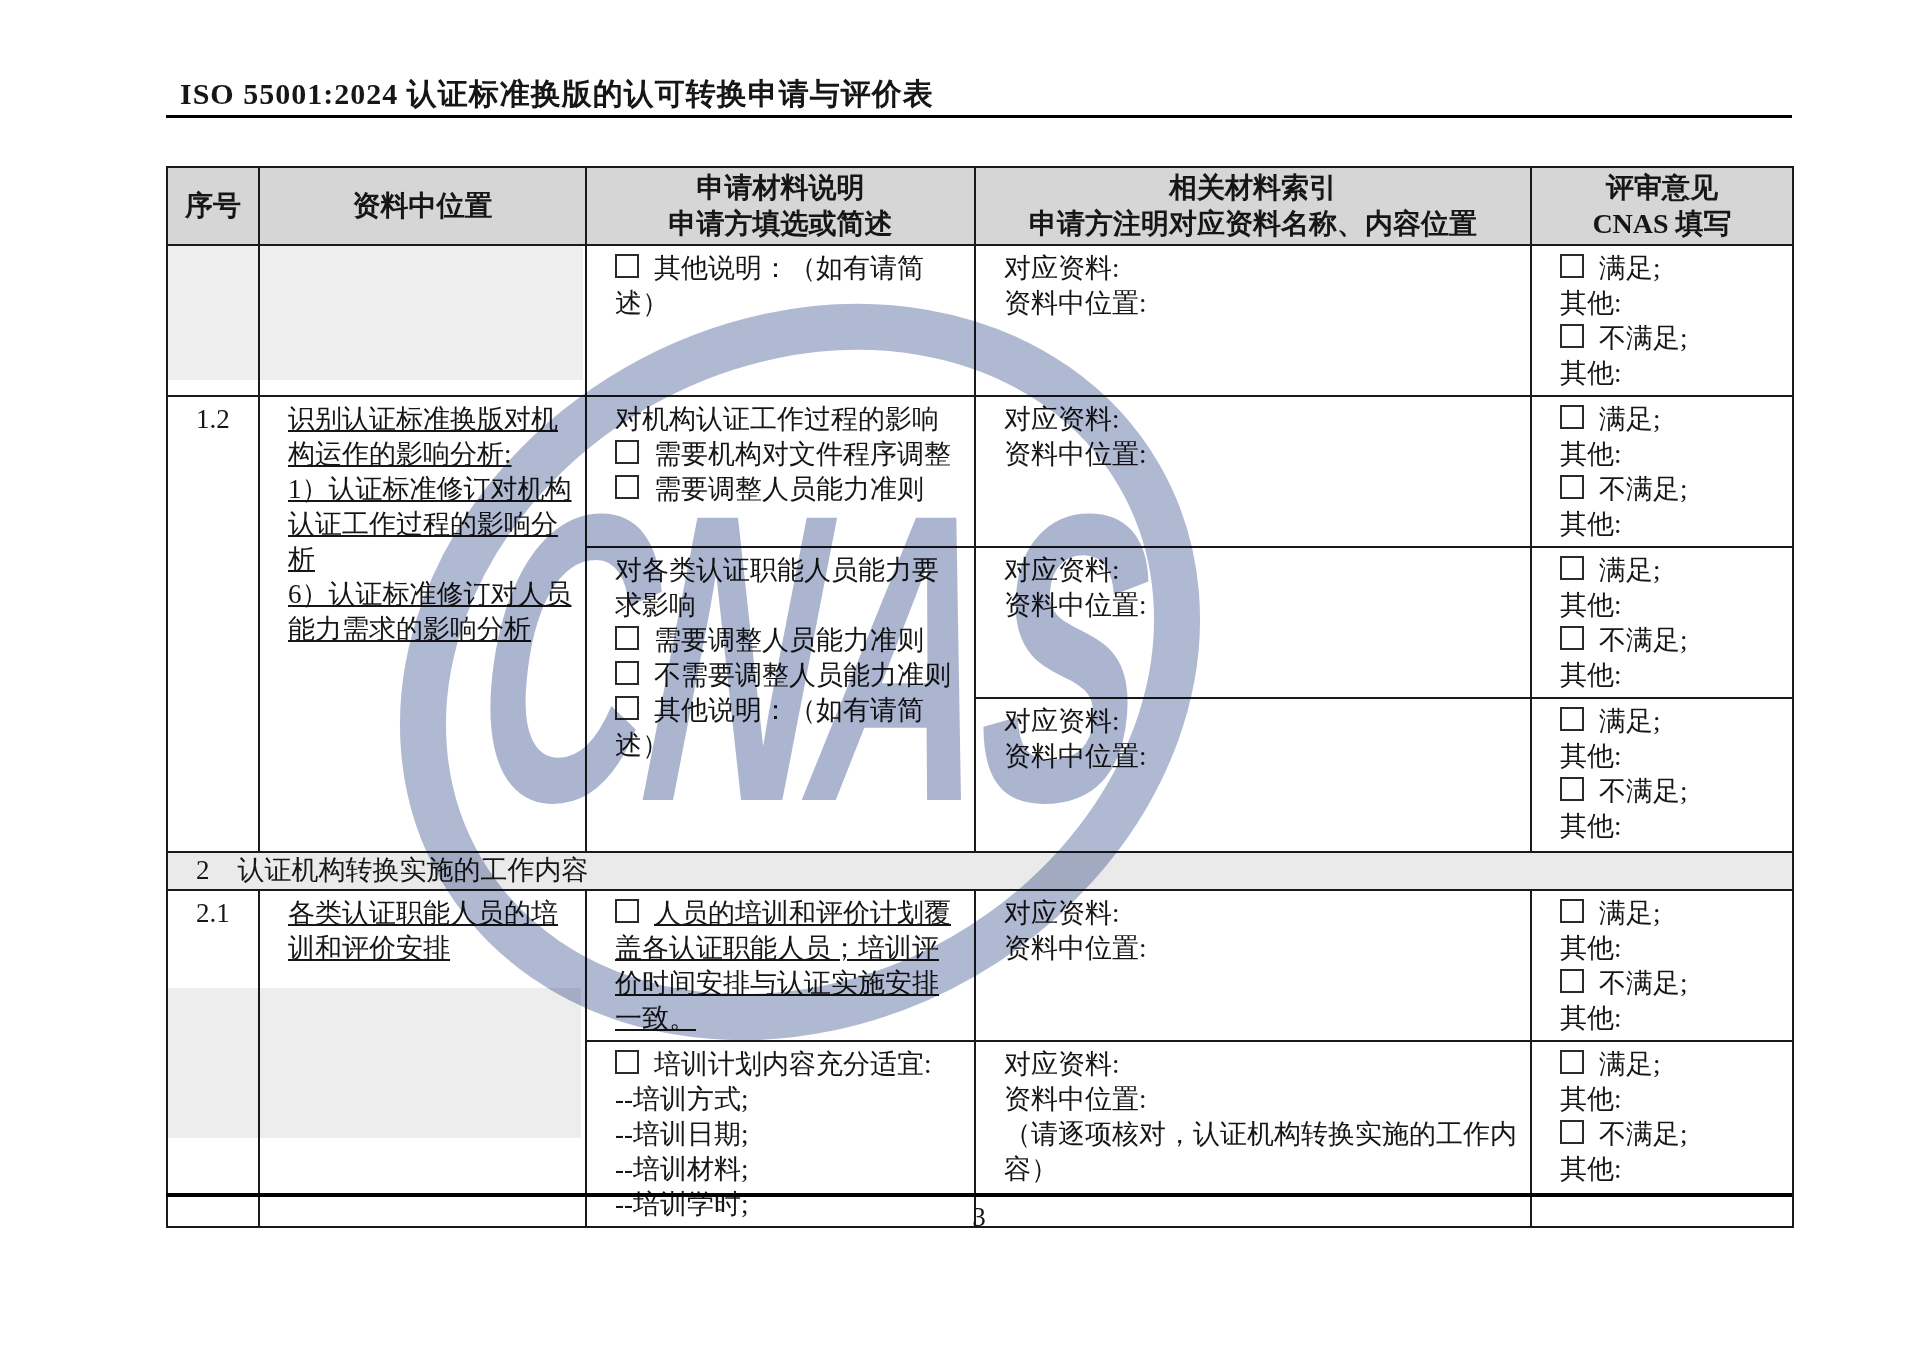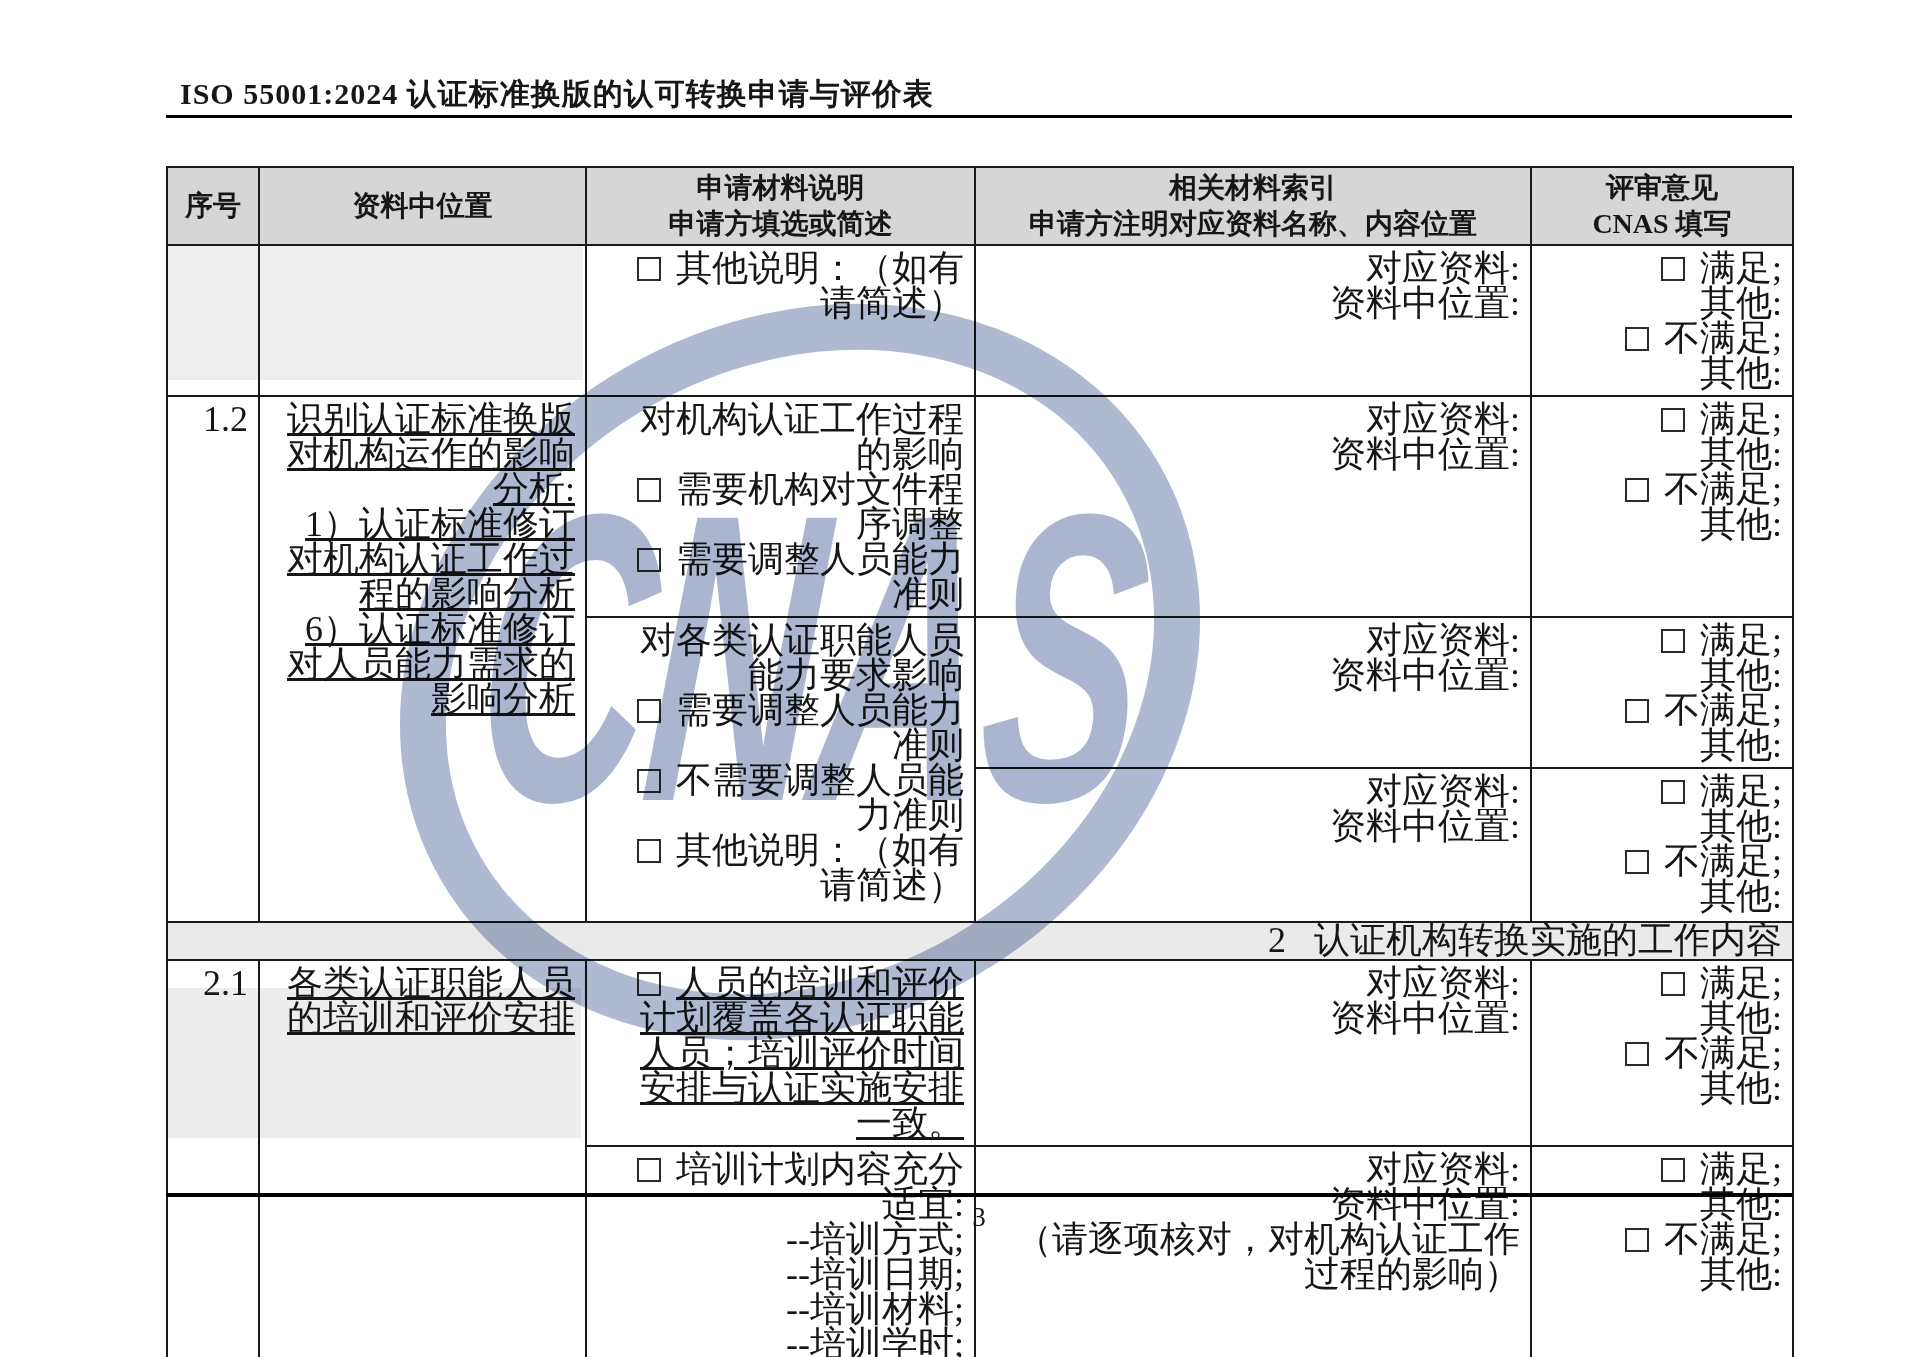"其他说明：（如有请简述）" .doc-table td, .doc-table th { font-size: 36px -> 27px; padding: 5px 10px 4px 20px -> 5px 10px 4px 28px; text-align: right -> left }
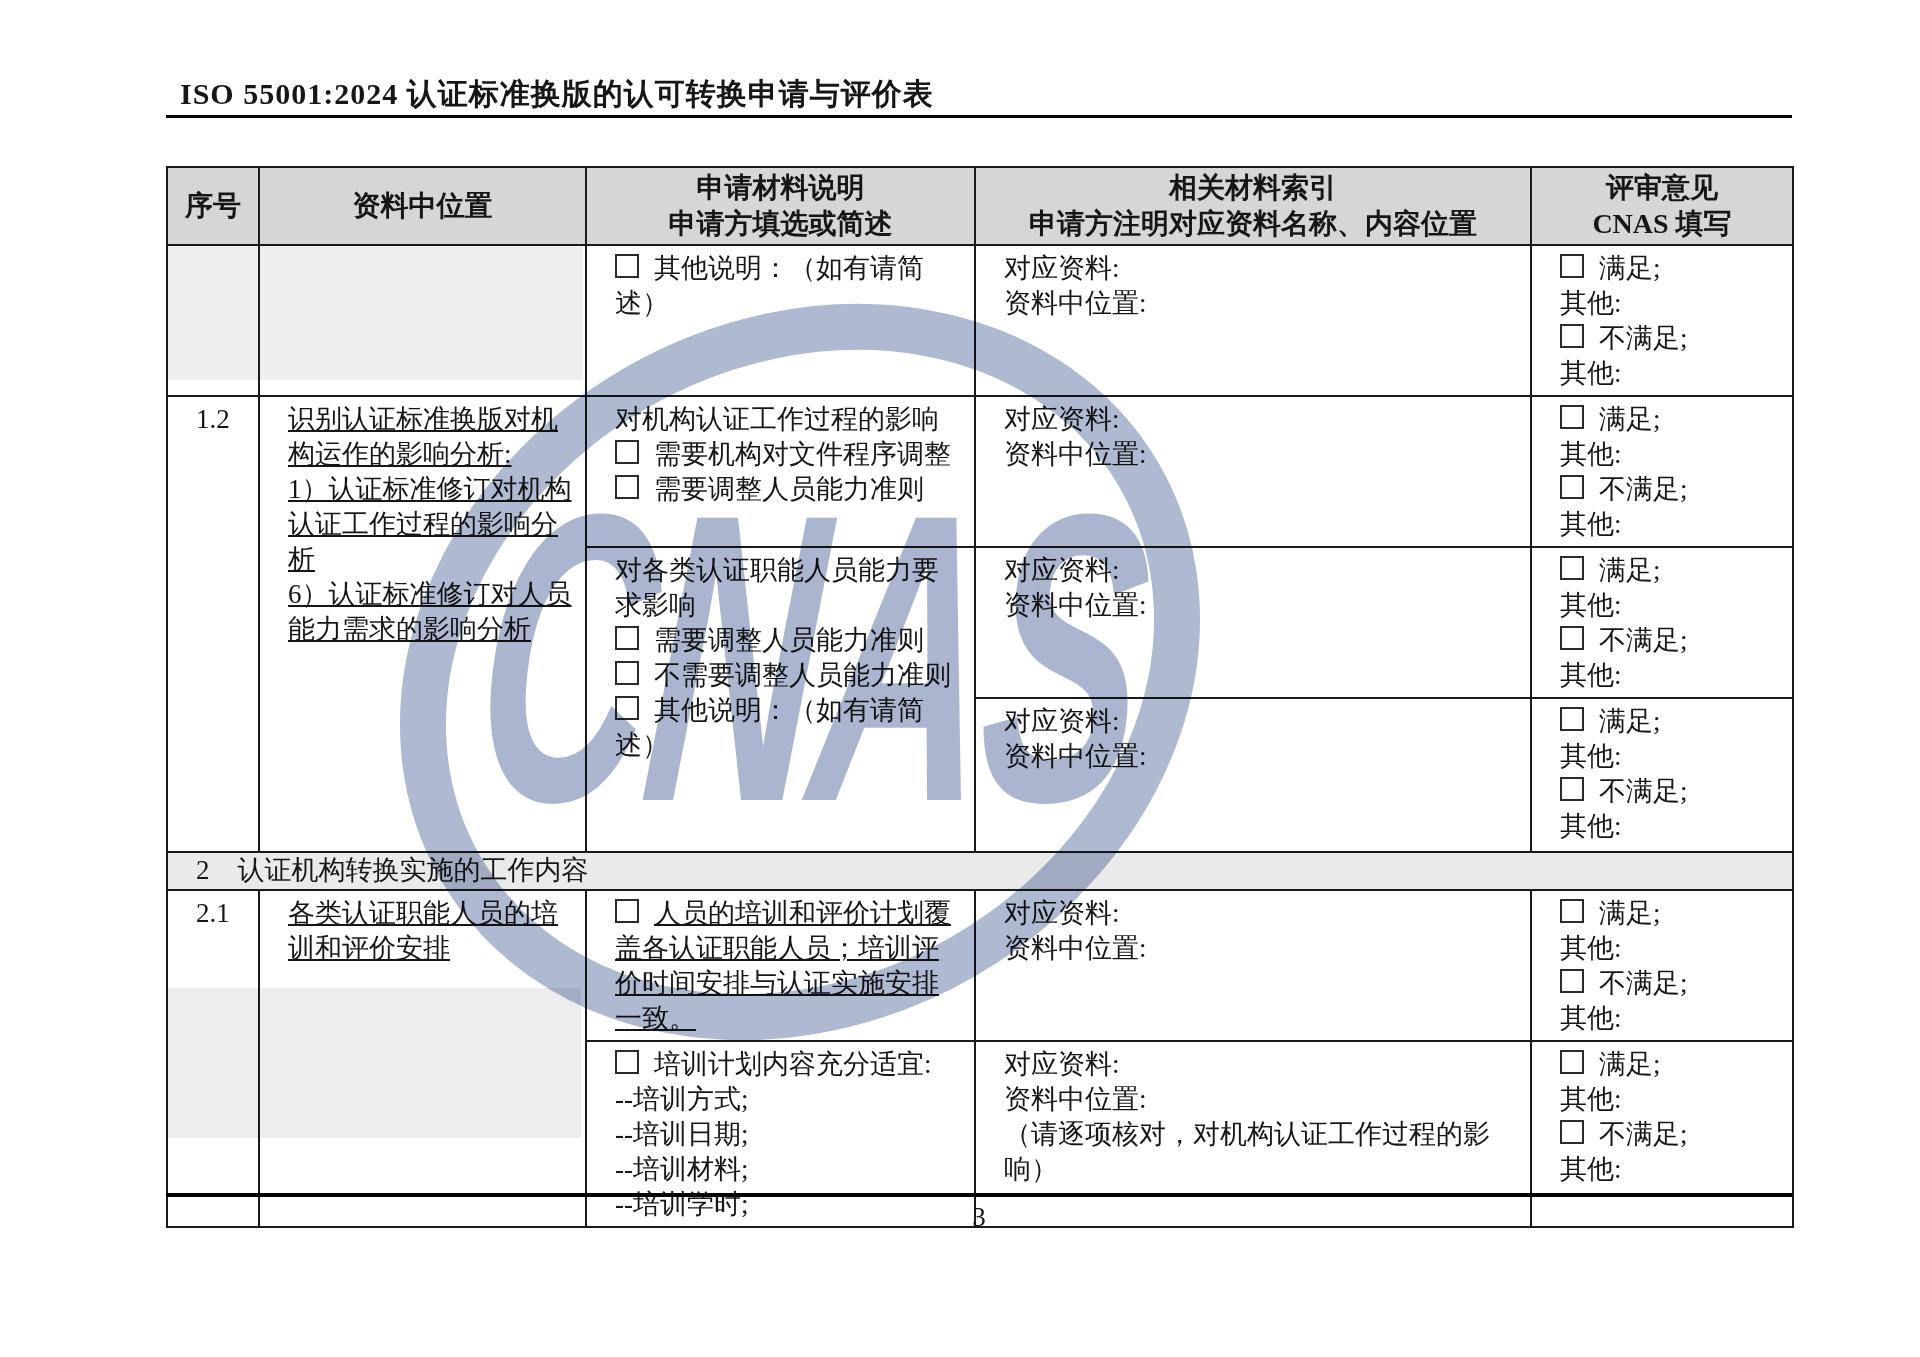"（请逐项核对，对机构认证工作过程的影响）" div.line { text: 对机构认证工作过程的影响 -> 认证机构转换实施的工作内容 }
